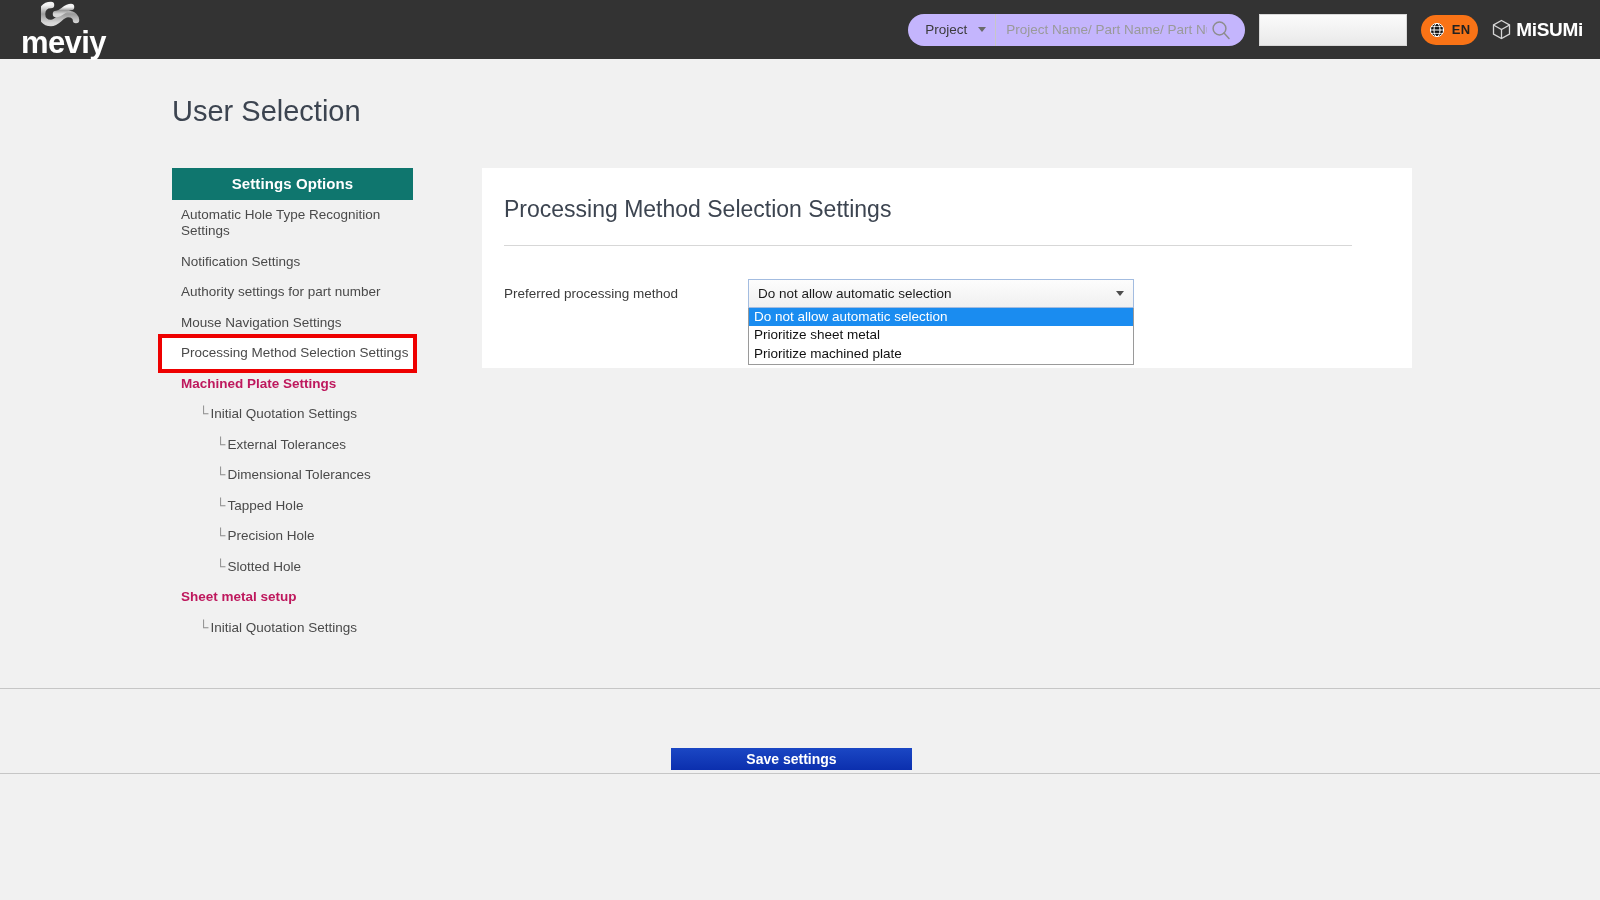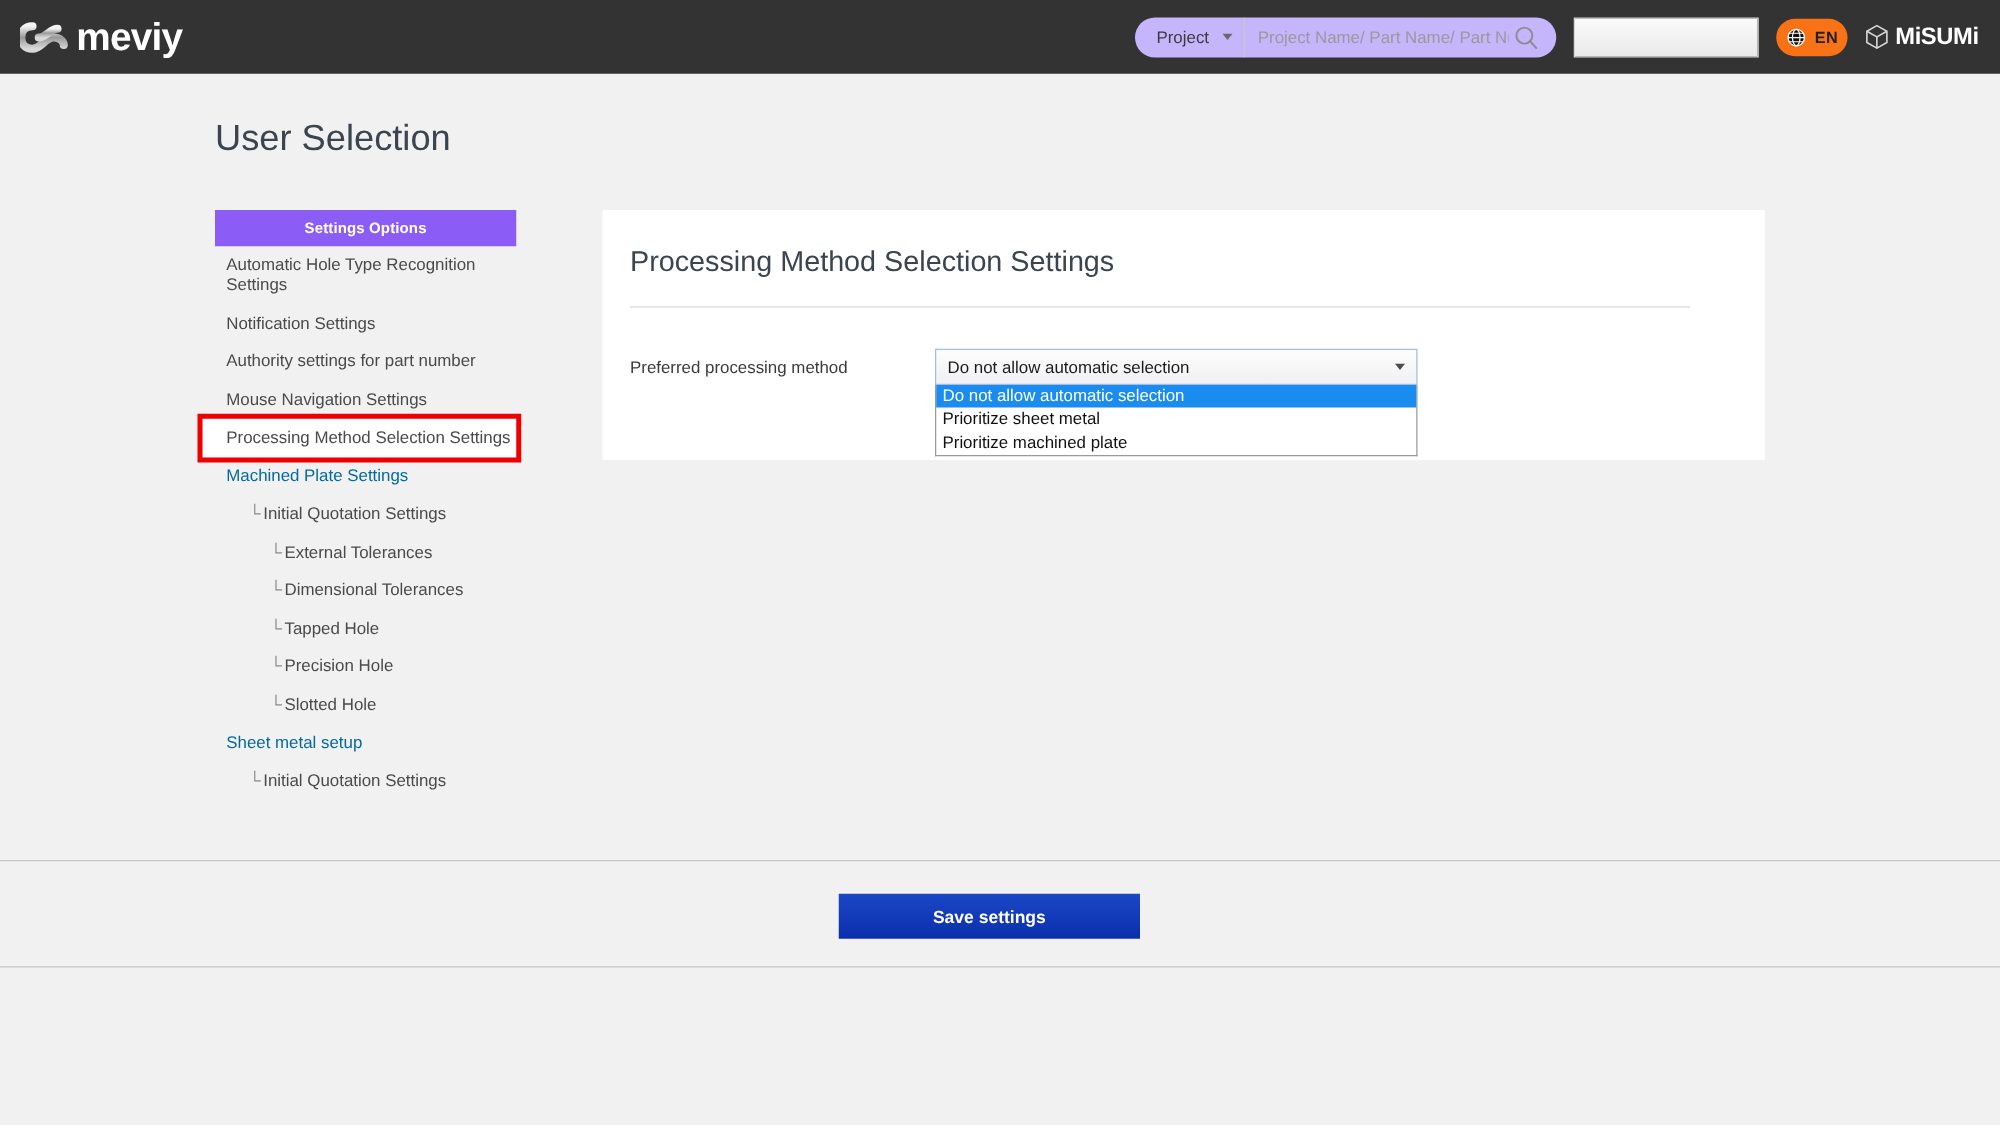"meviy" .brand-logo { flex-direction: none -> column }
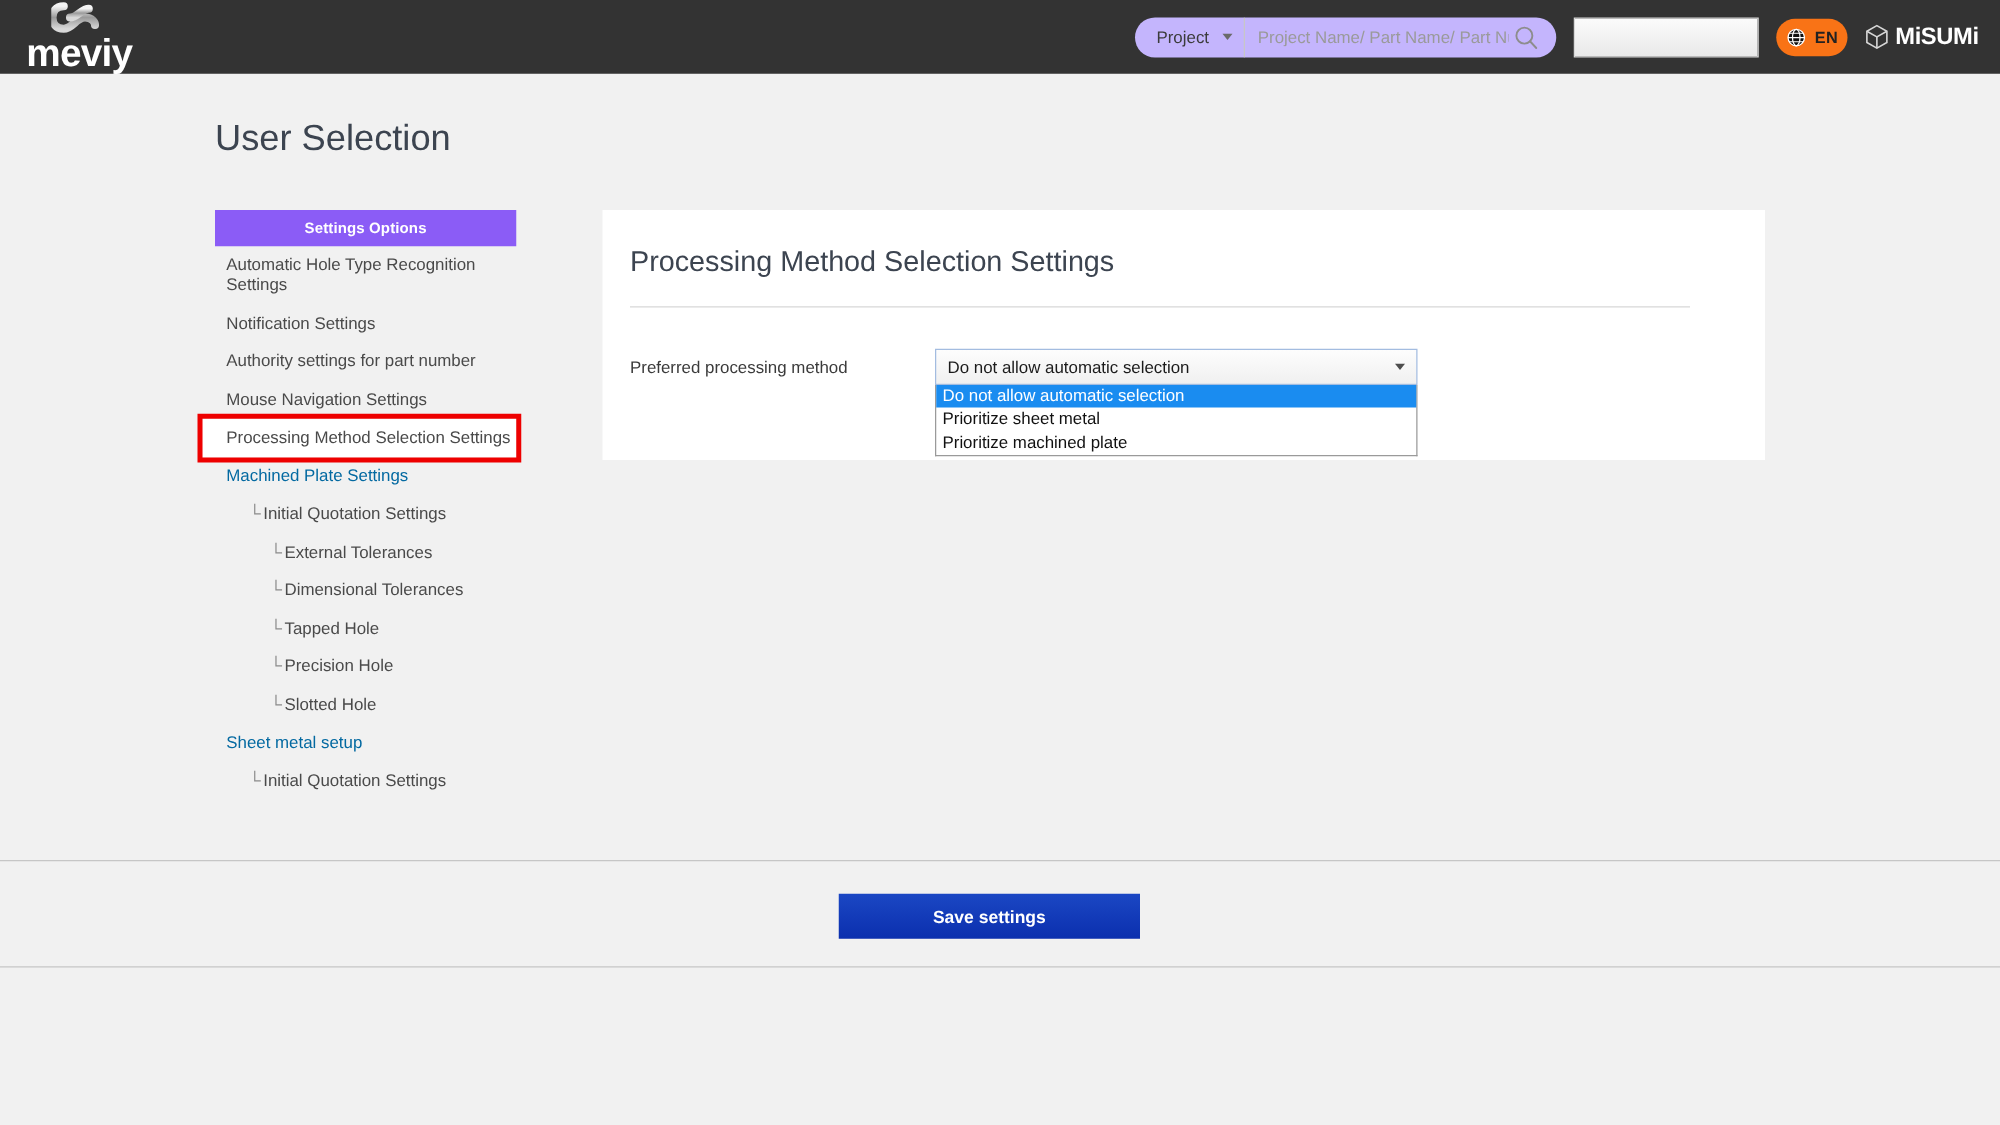"Settings Options" .sidebar-header { background: #8b5cf6 -> #0f766e; font-size: 12px -> 15px }
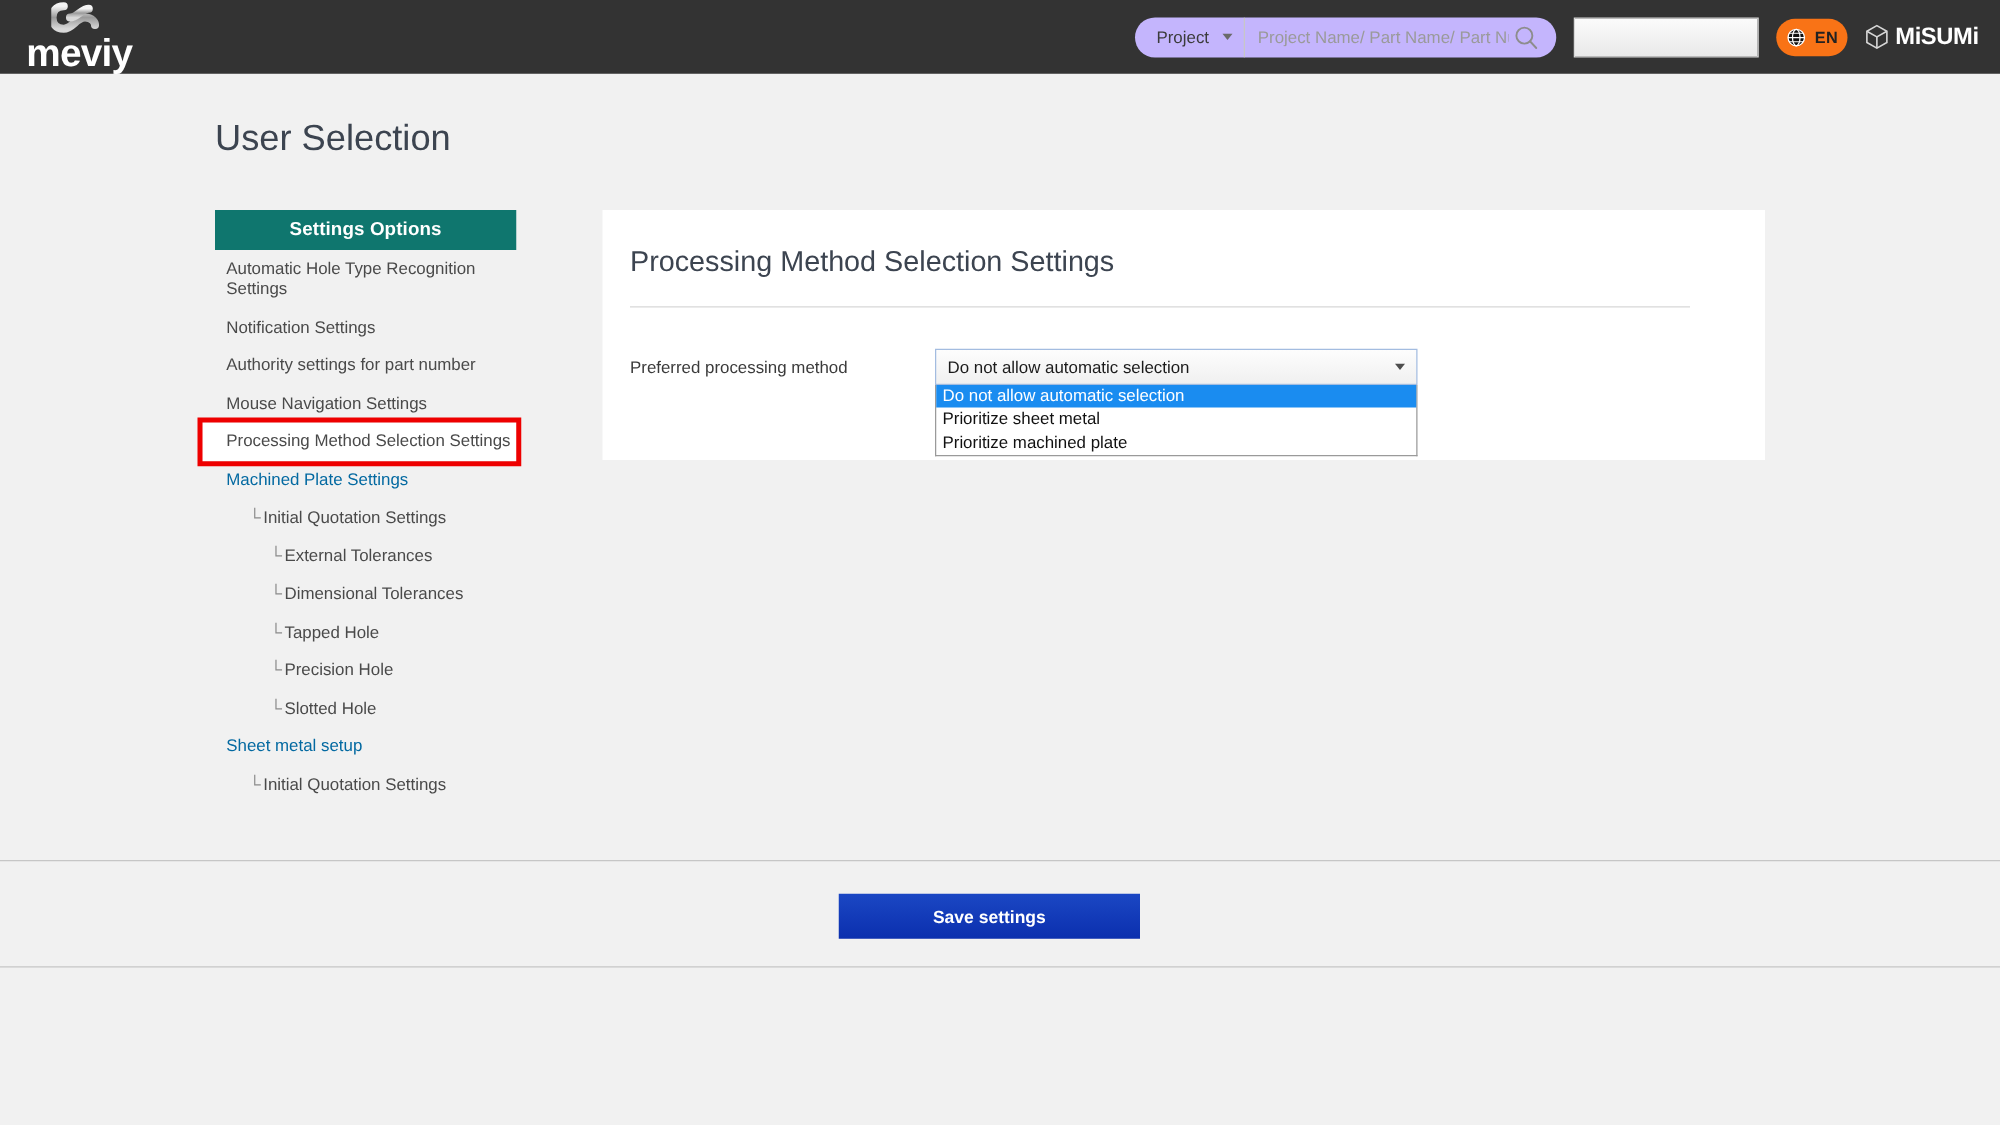"Machined Plate Settings" .nav-item.group { color: #0369a1 -> #be185d; font-weight: normal -> bold }
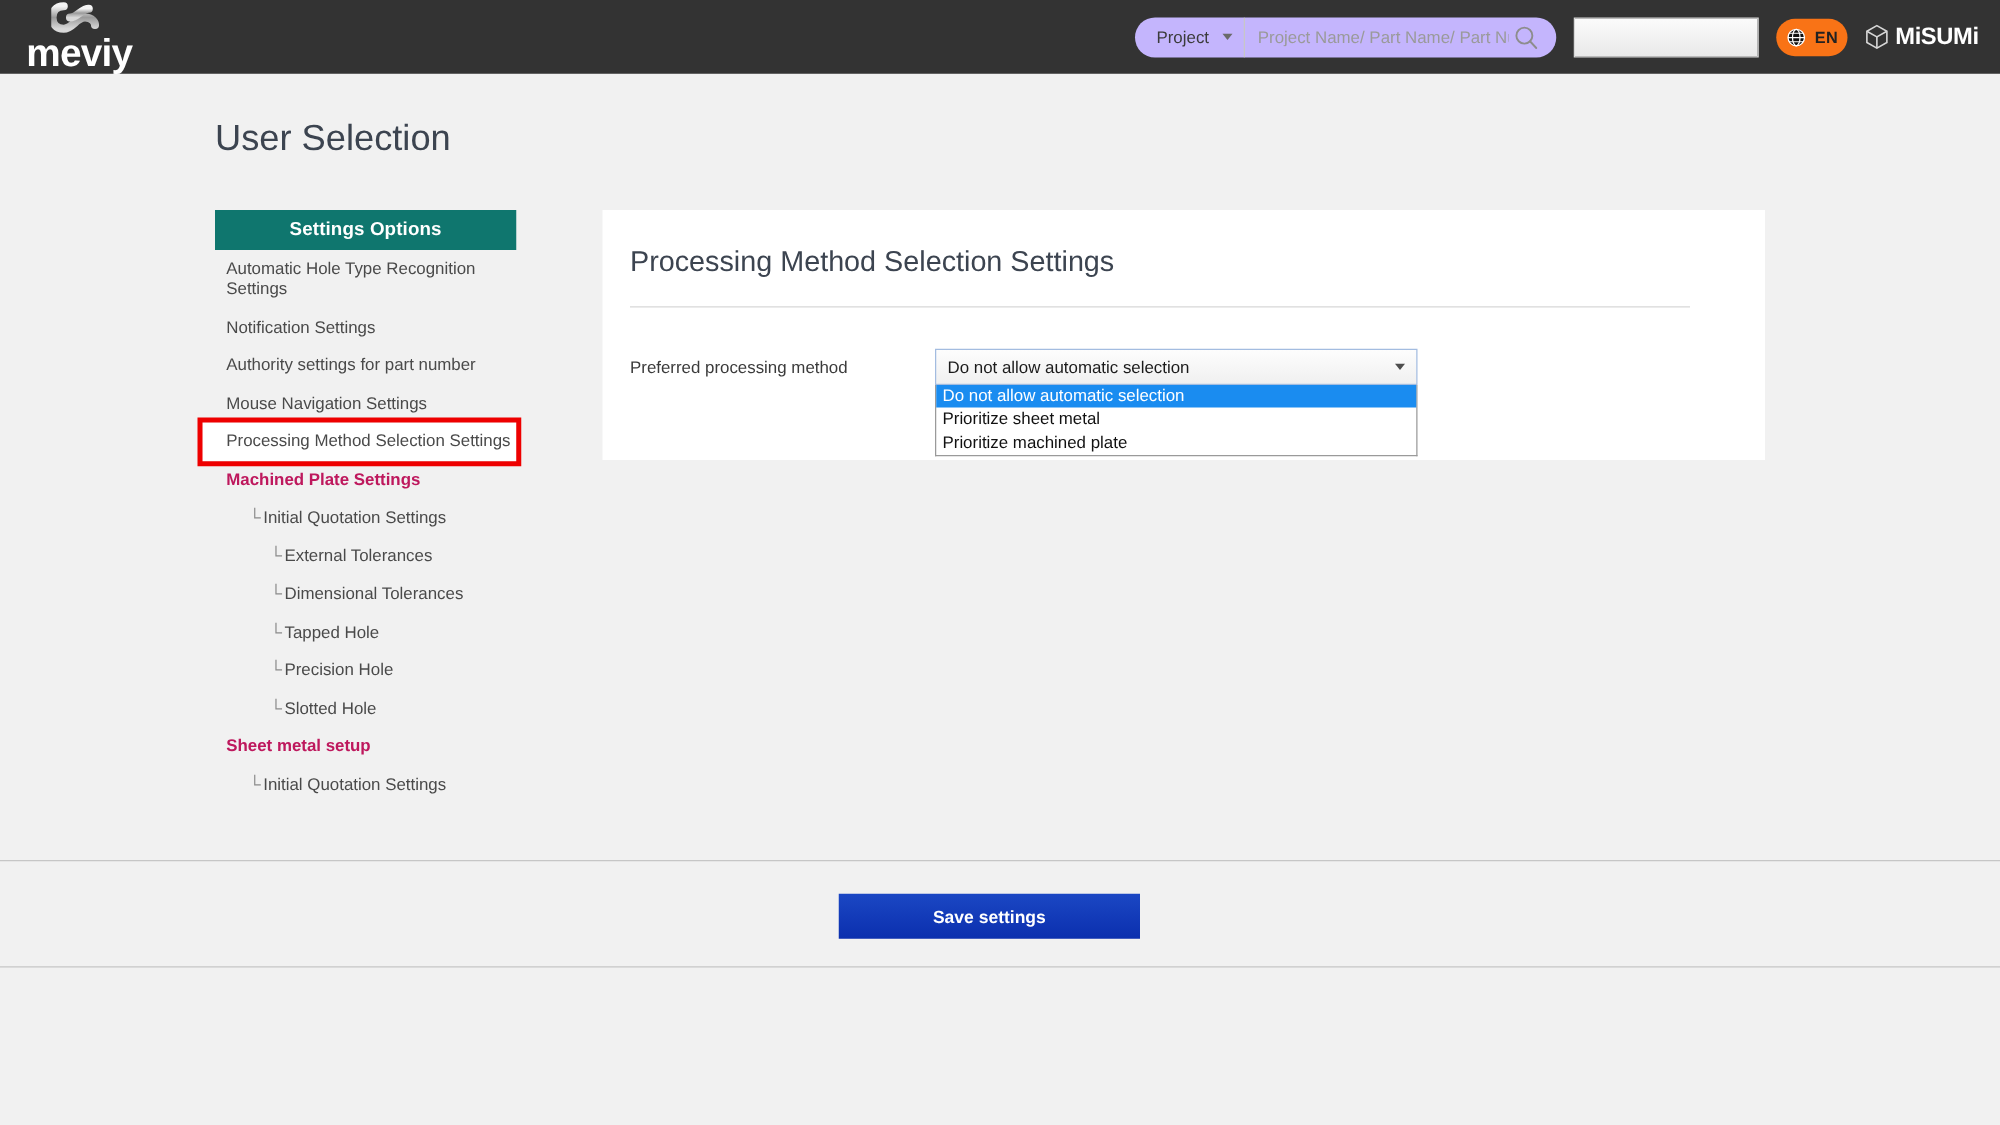"Save settings" .save-btn { height: 36px -> 22px; top: 715px -> 748px }
